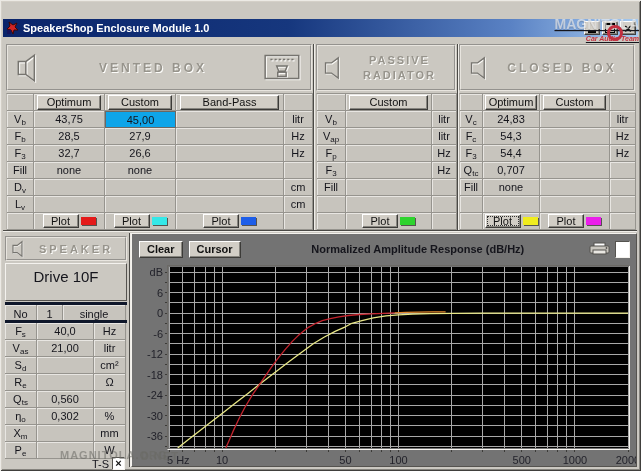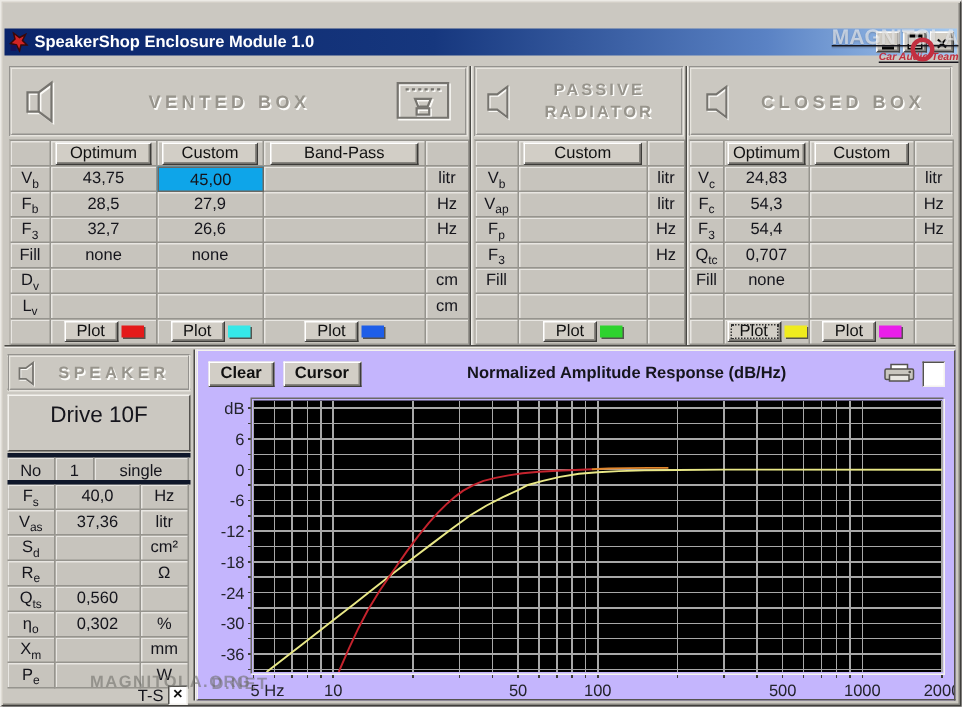"Clear" #chart-panel { background: #c4b5fd -> #737373 }
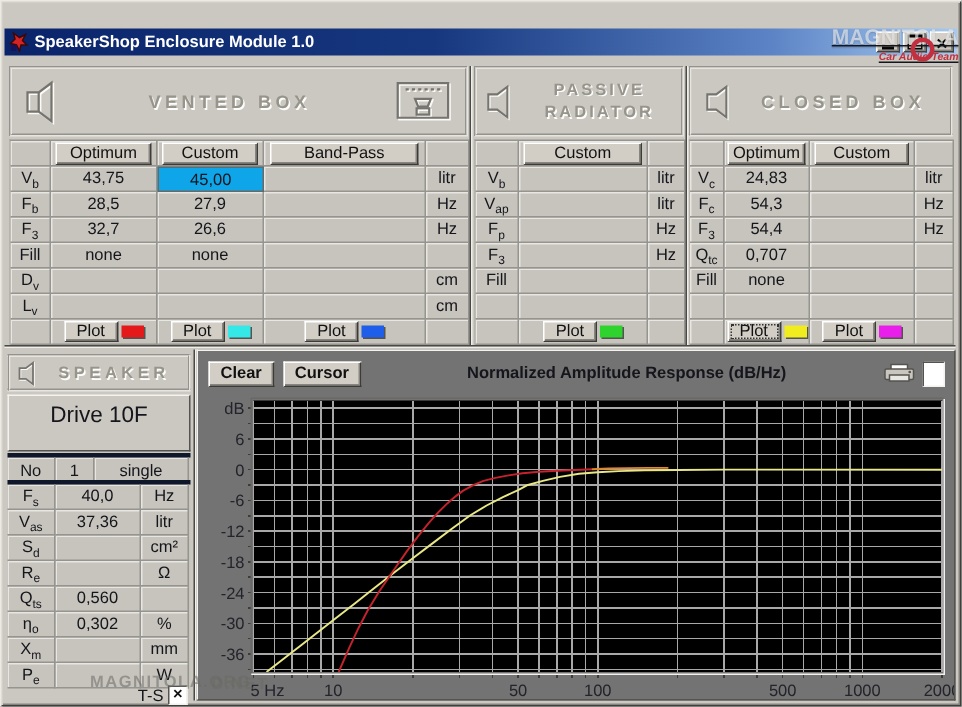"37,36" div.cell { text: 37,36 -> 21,00 }
